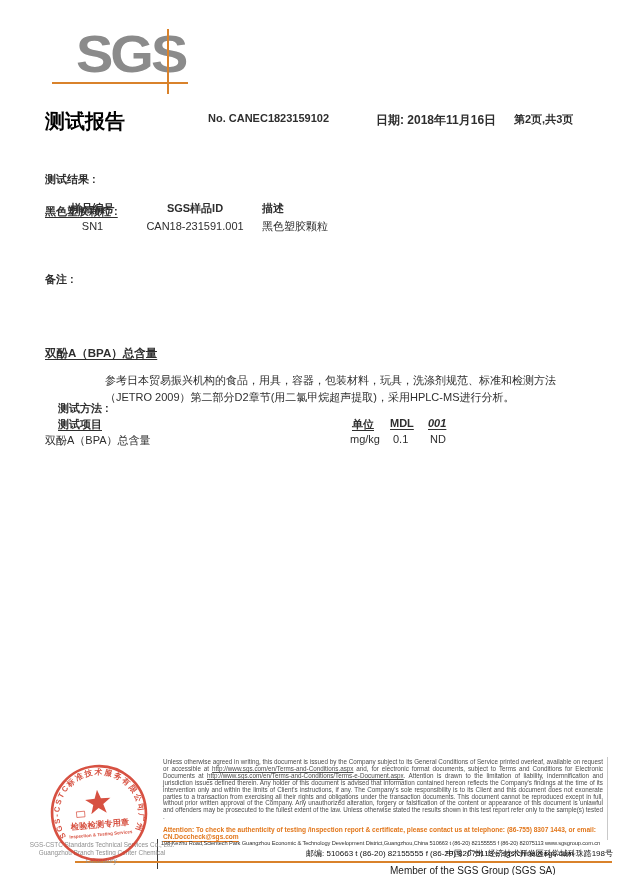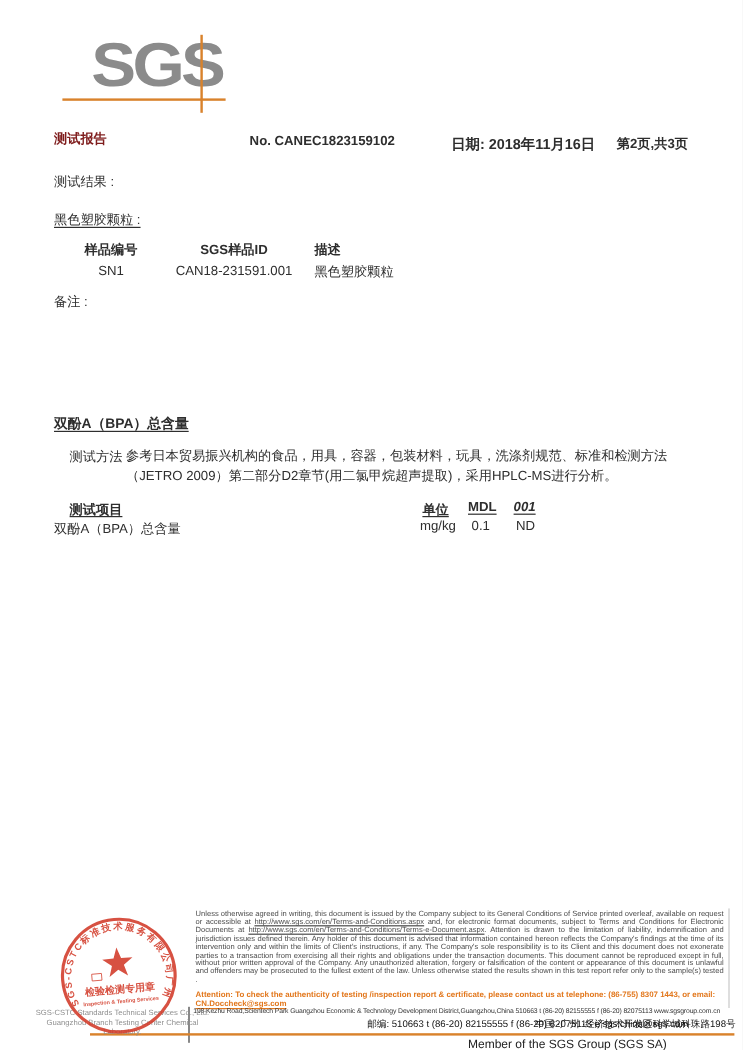"测试报告" .title { color: #7f1d1d -> #000000; font-size: 11px -> 20px }
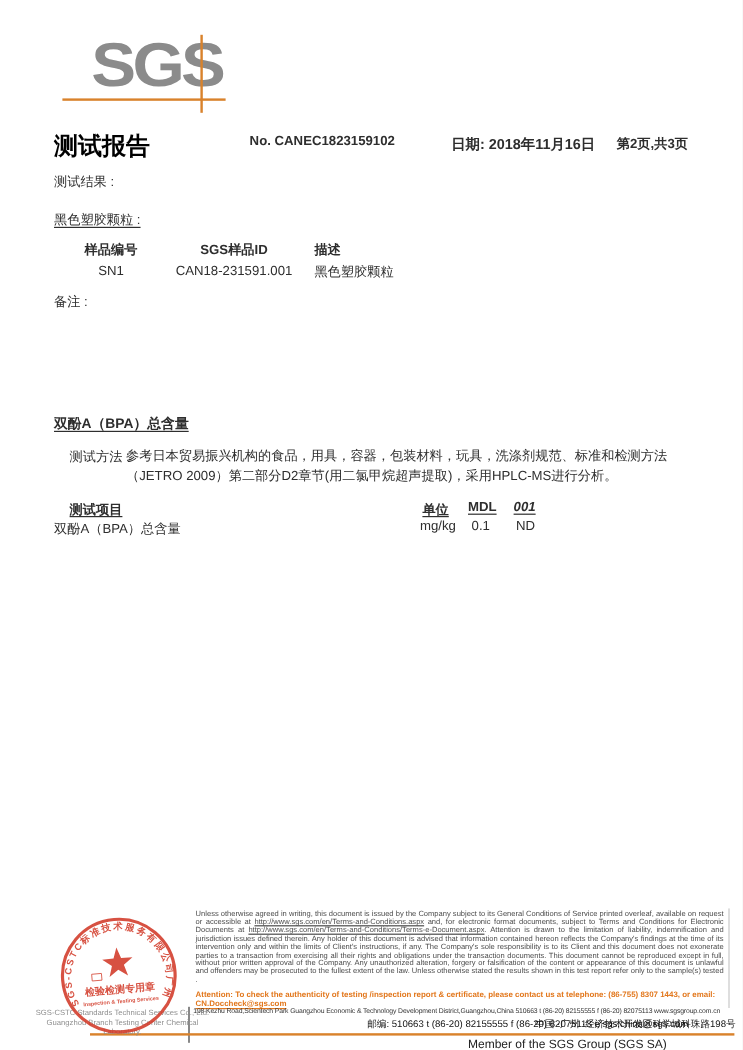"测试结果 :" .label { font-weight: normal -> bold; margin-top: none -> 28px }
